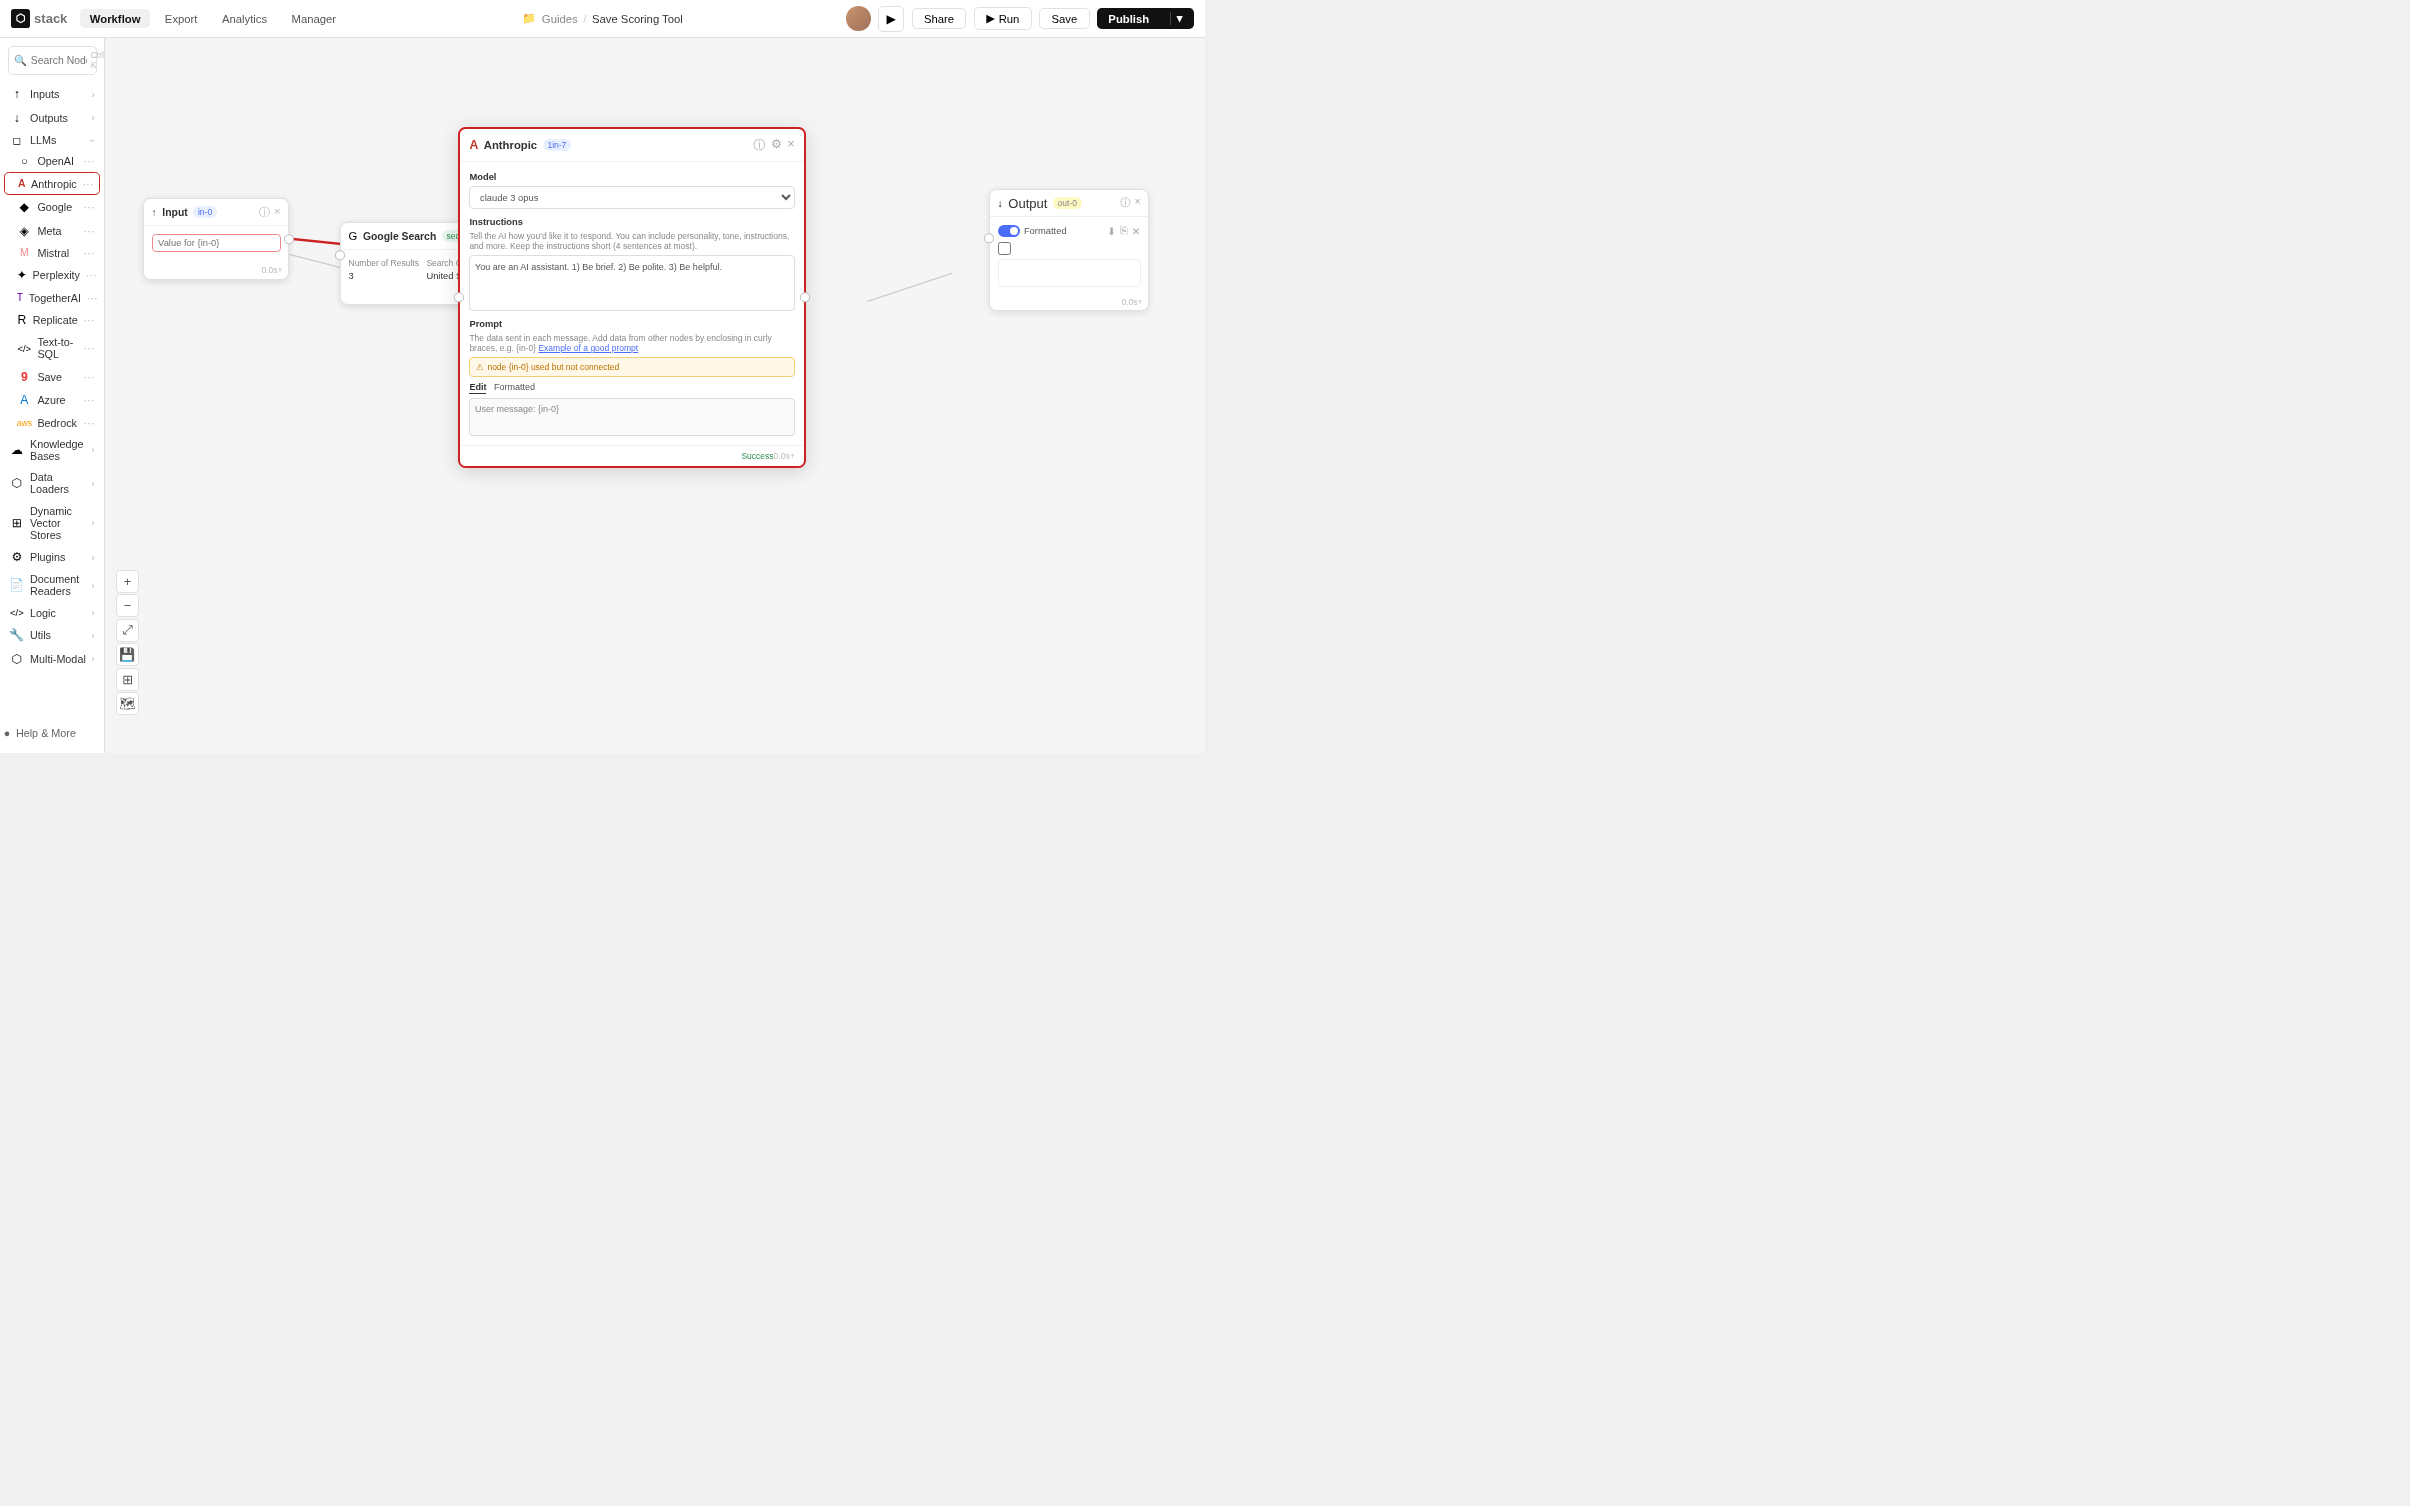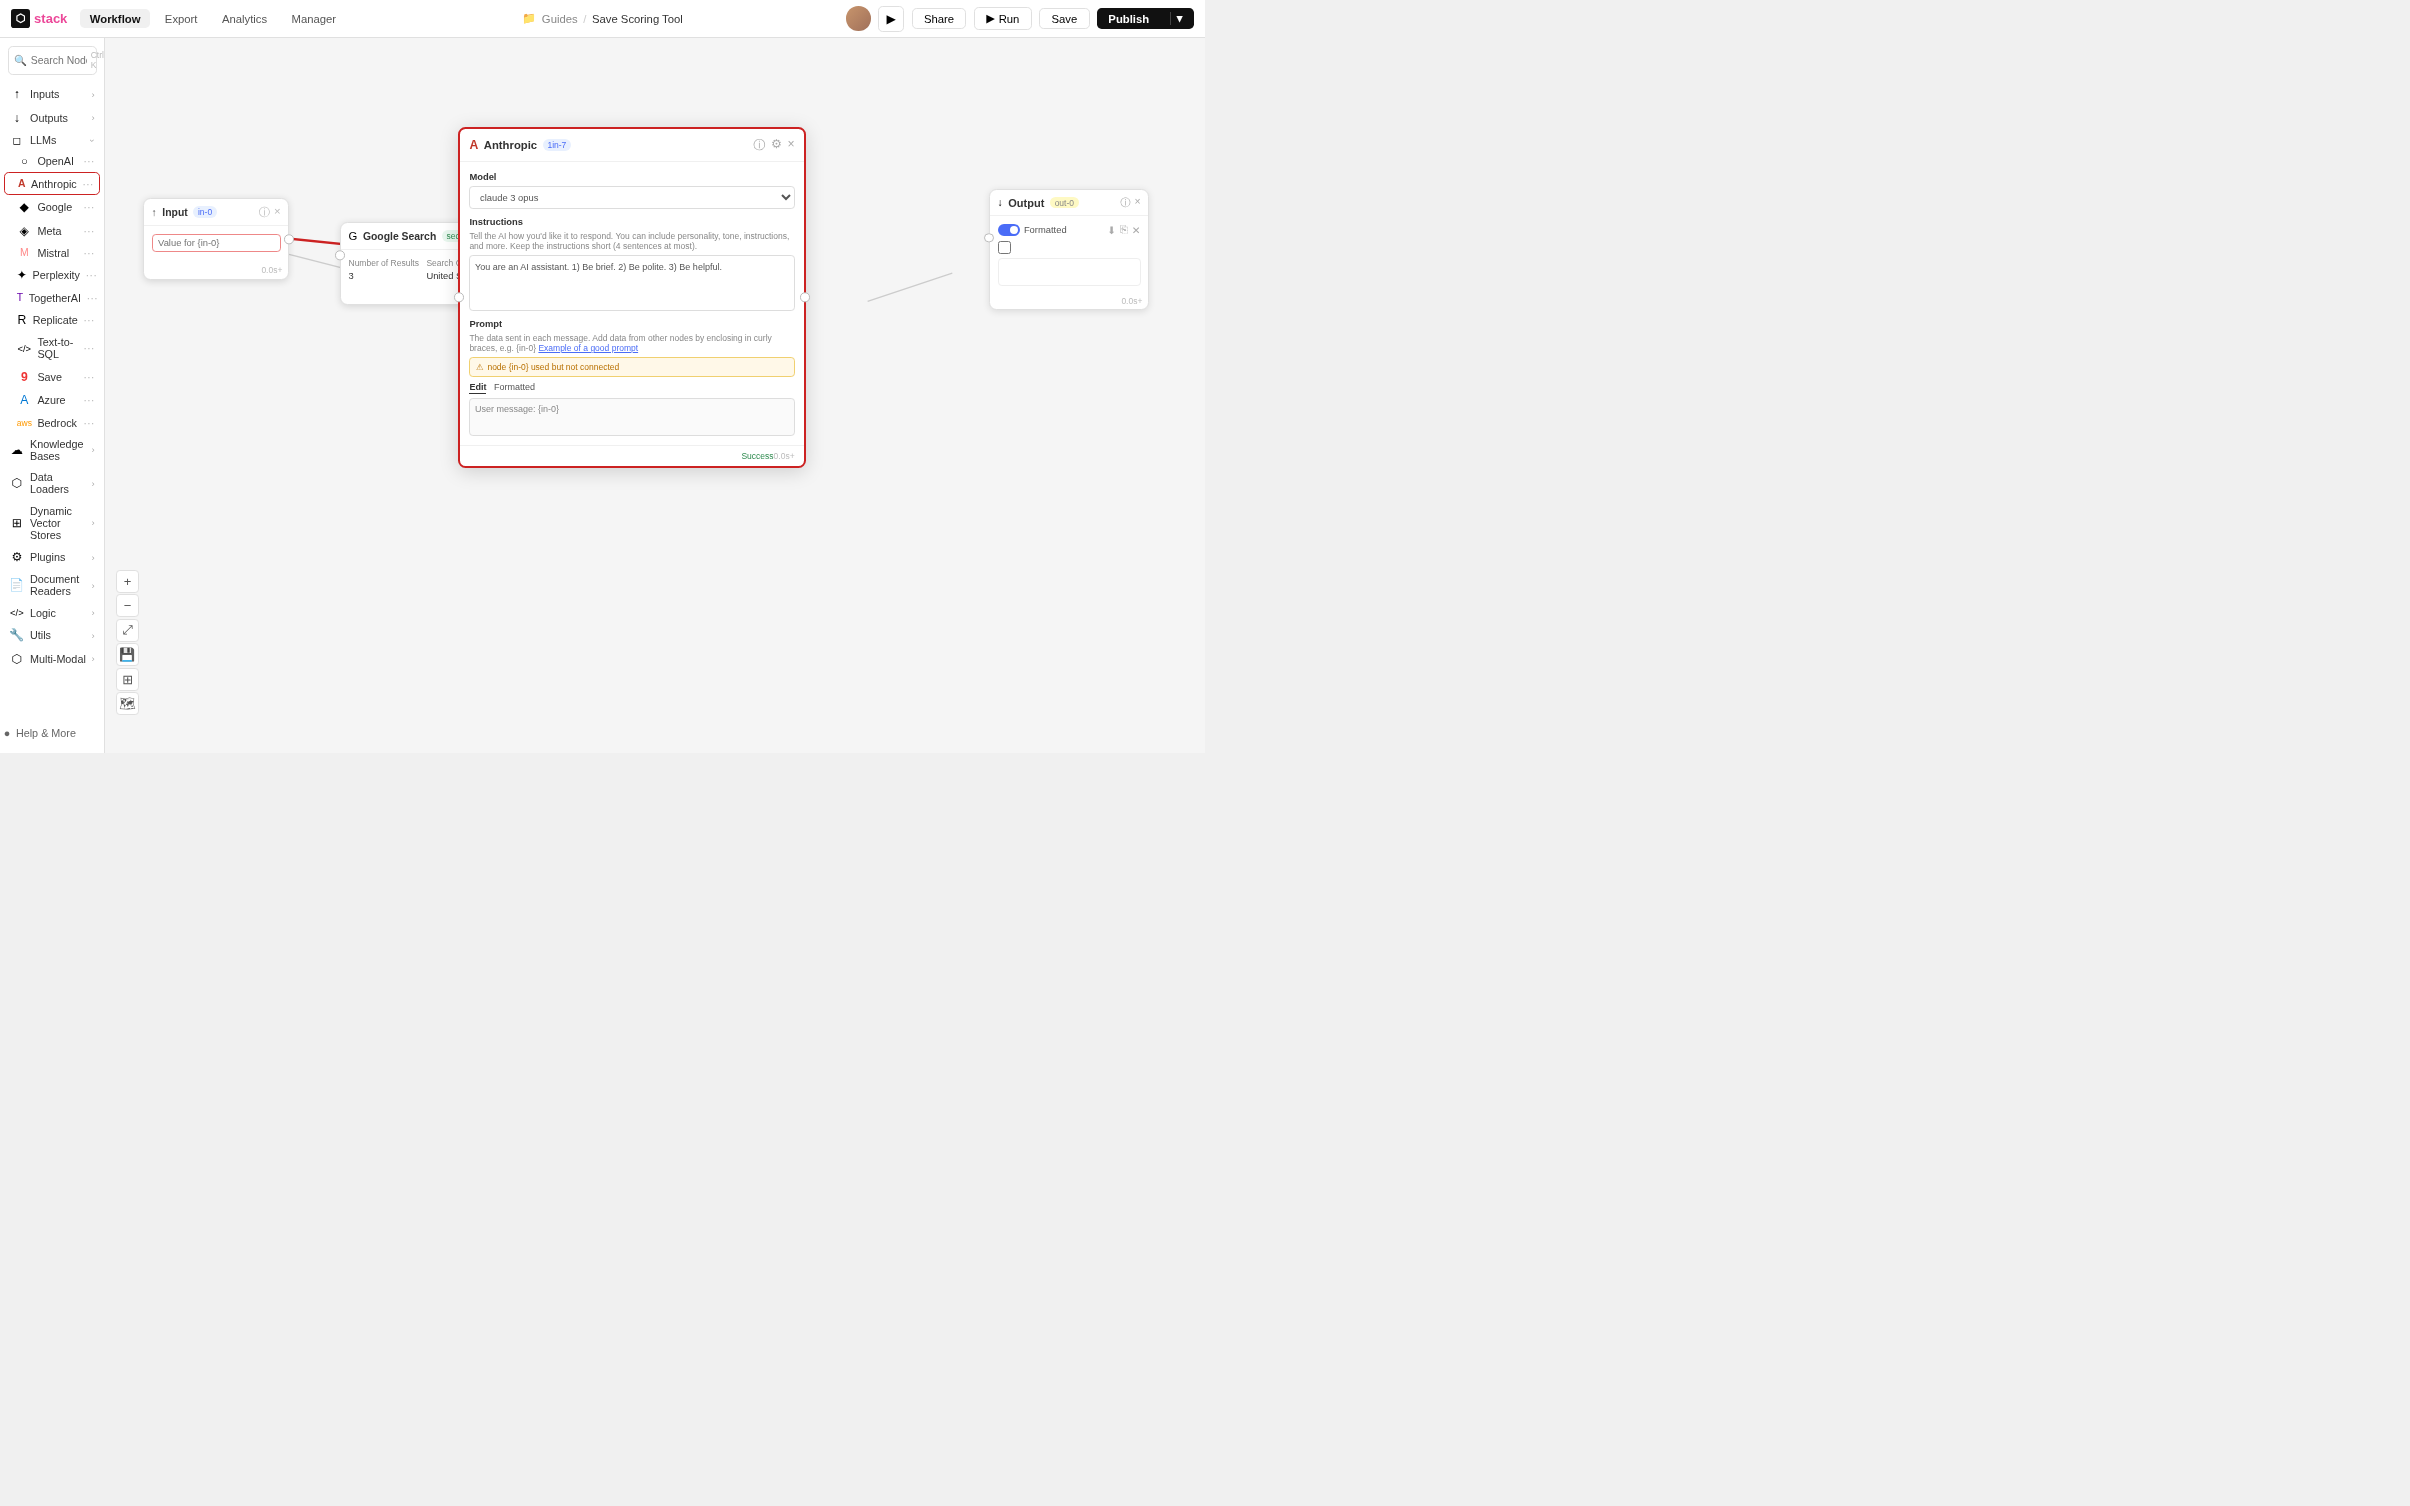"stack" .logo { color: #ec4899 -> #737373 }
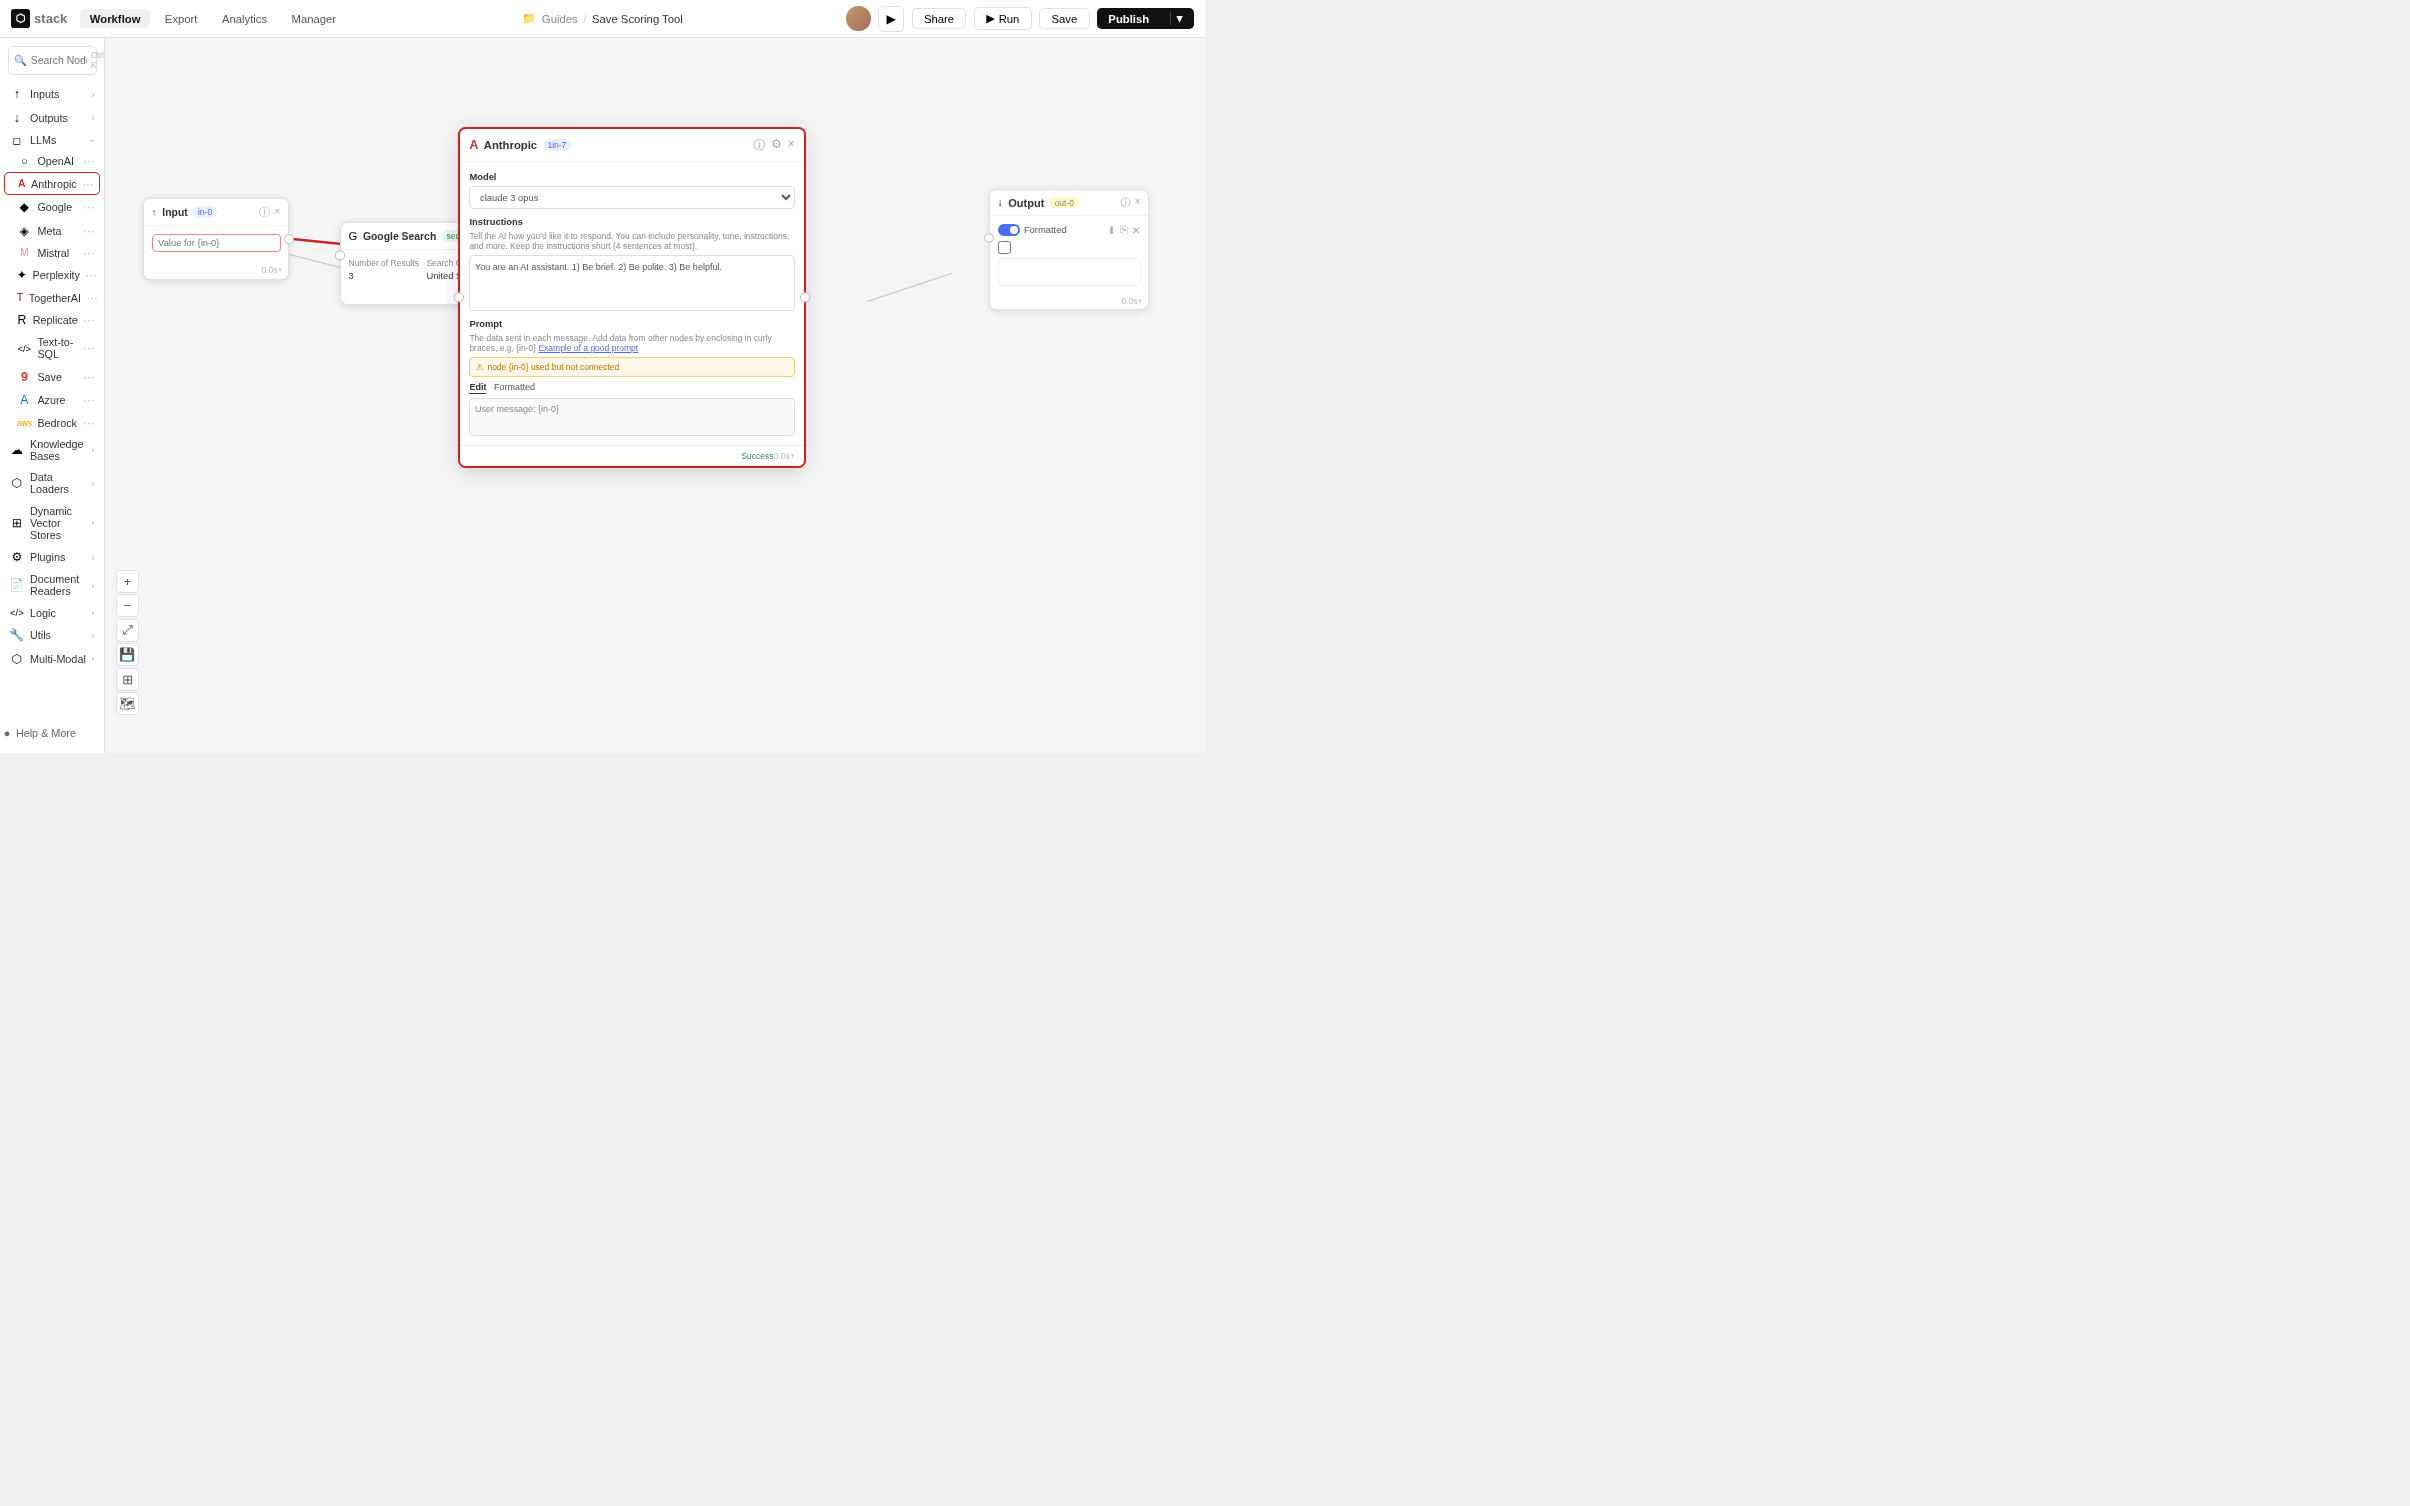"Output" .out-title { font-size: 11px -> 13px; font-weight: 700 -> 400 }
